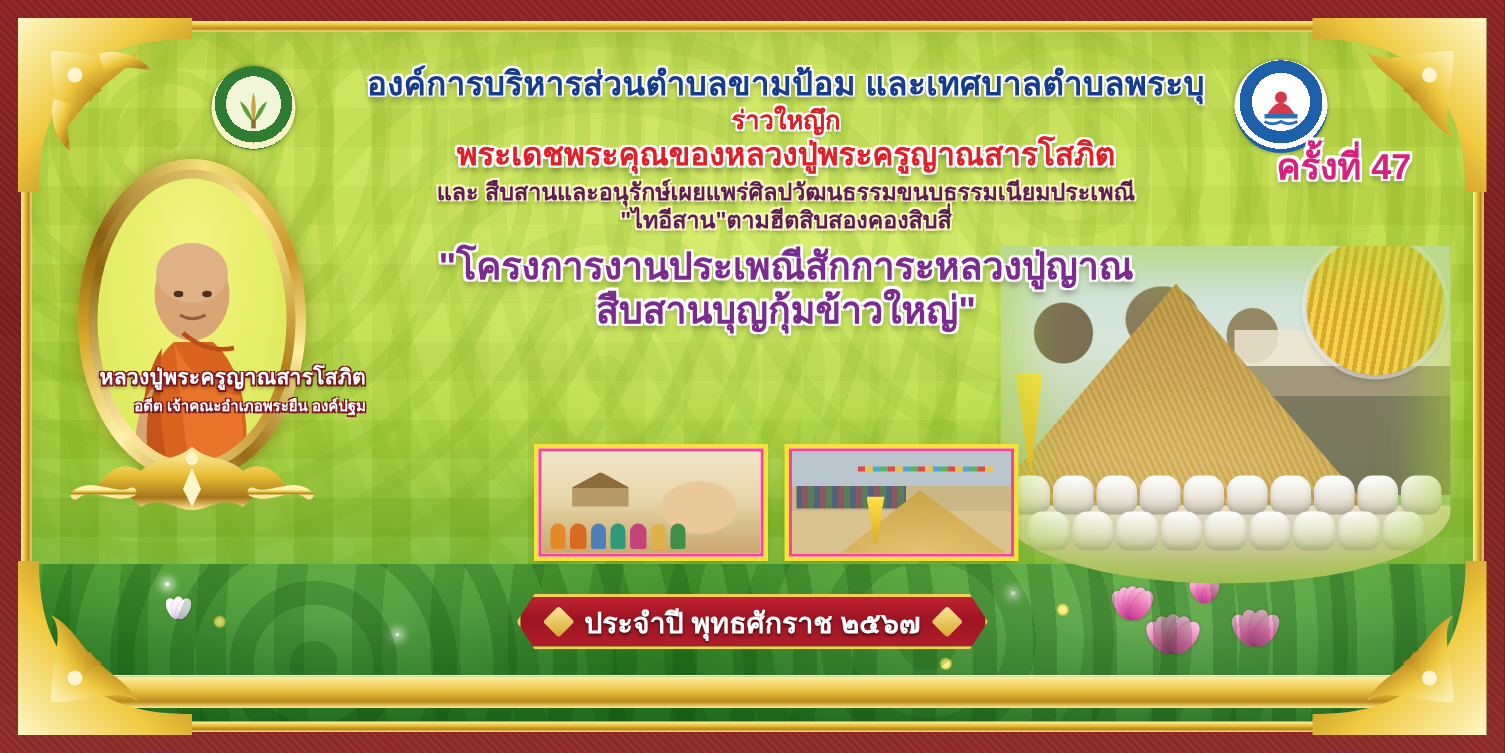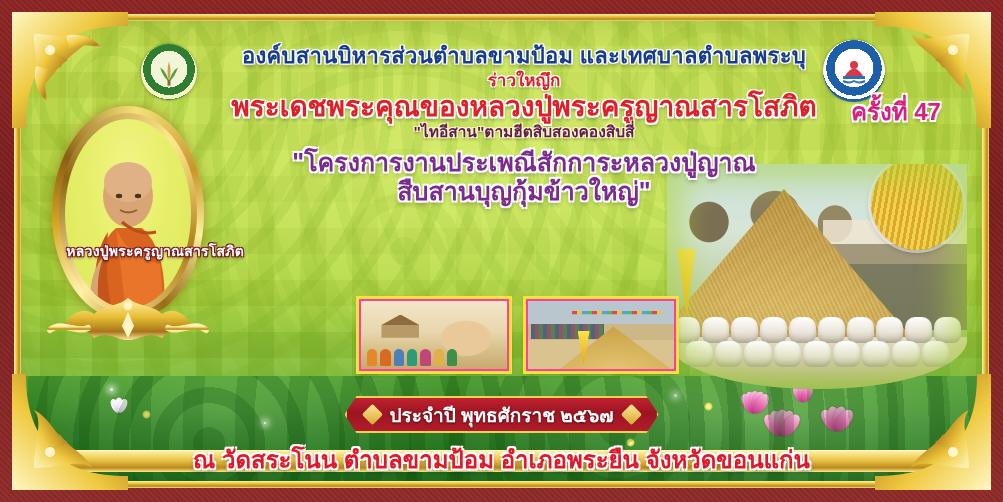"องค์บสานบิหารส่วนตำบลขามป้อม" div.l-green { text: องค์บสานบิหารส่วนตำบลขามป้อม -> องค์การบริหารส่วนตำบลขามป้อม }
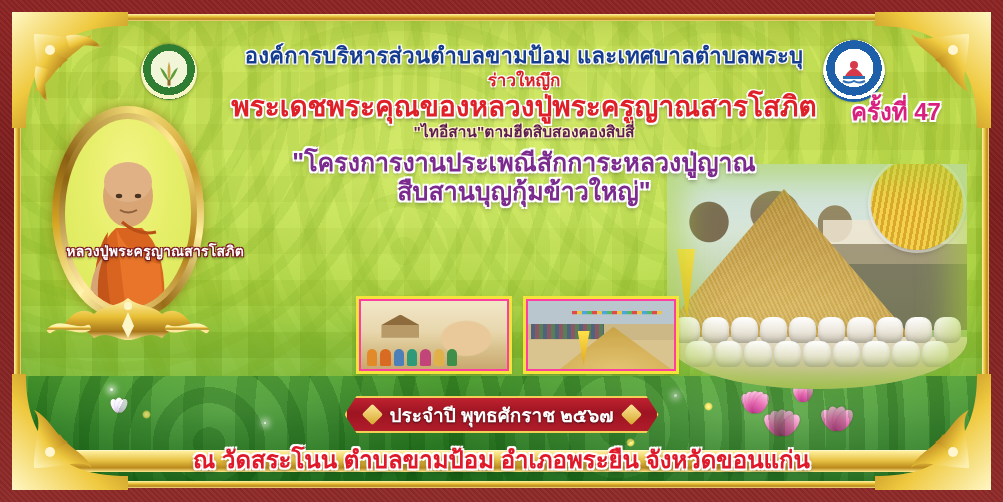"พระเดชพระคุณของหลวงปู่พระครูญาณสารโสภิต" .l-red-big { font-size: 28px -> 21px }
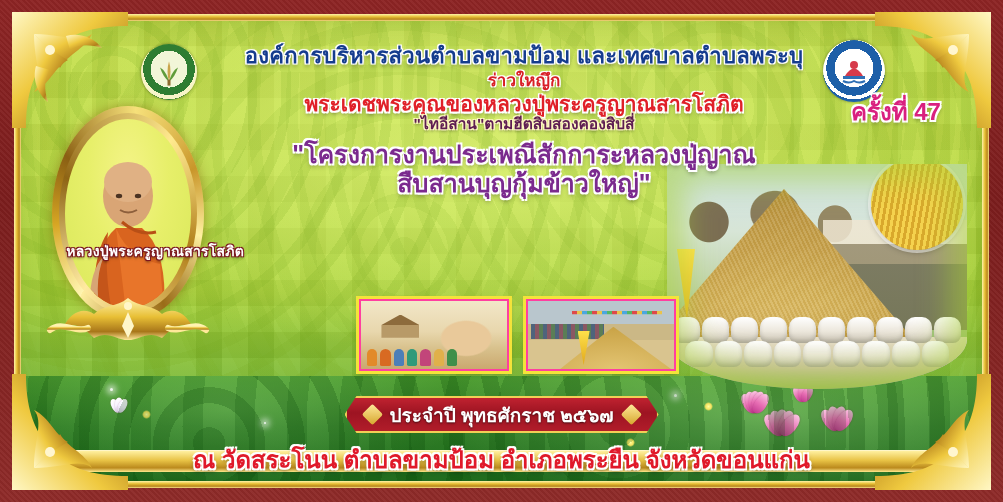"และ" div.l-maroon { html: none -> <div>และ สืบสานและอนุรักษ์เผยแพร่ศิลปวัฒนธรรมขนบธรรมเนียมประเพณี</div> }
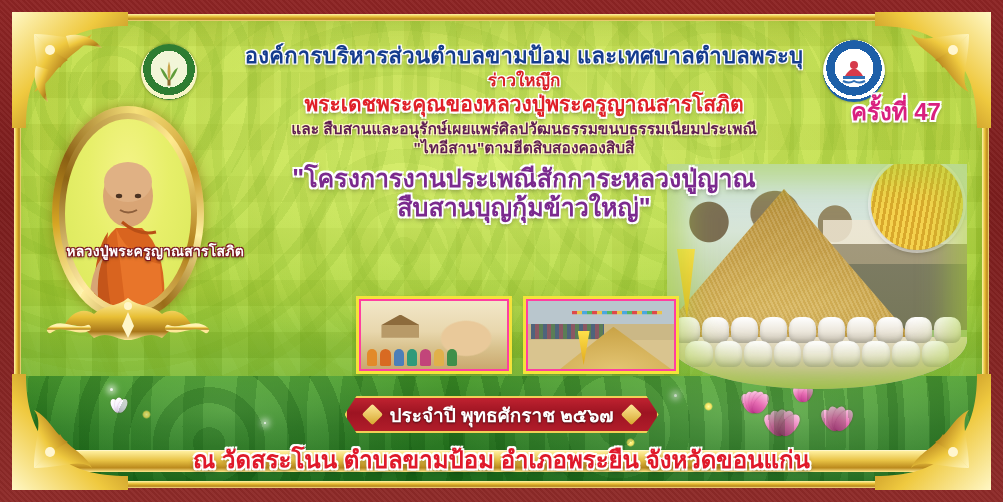"อดีต เจ้าคณะอำเภอพระยืน องค์ปฐม" div.cap2 { html: none -> <div>อดีต เจ้าคณะอำเภอพระยืน องค์ปฐม</div> }
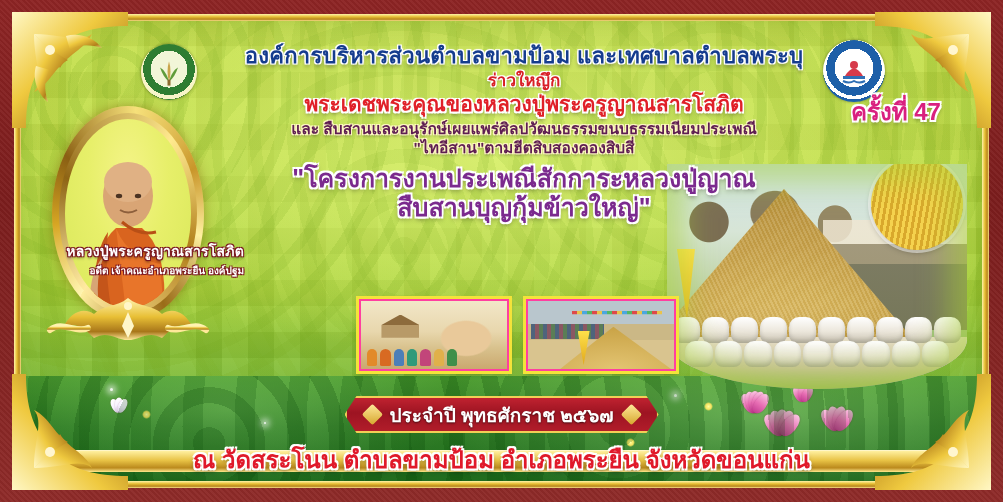"ณ วัดสระโนน ตำบลขามป้อม อำเภอพระยืน" div { html: <div>ณ วัดสระโนน ตำบลขามป้อม อำเภอพระยืน จังหวัดขอนแก่น</div> -> none }
